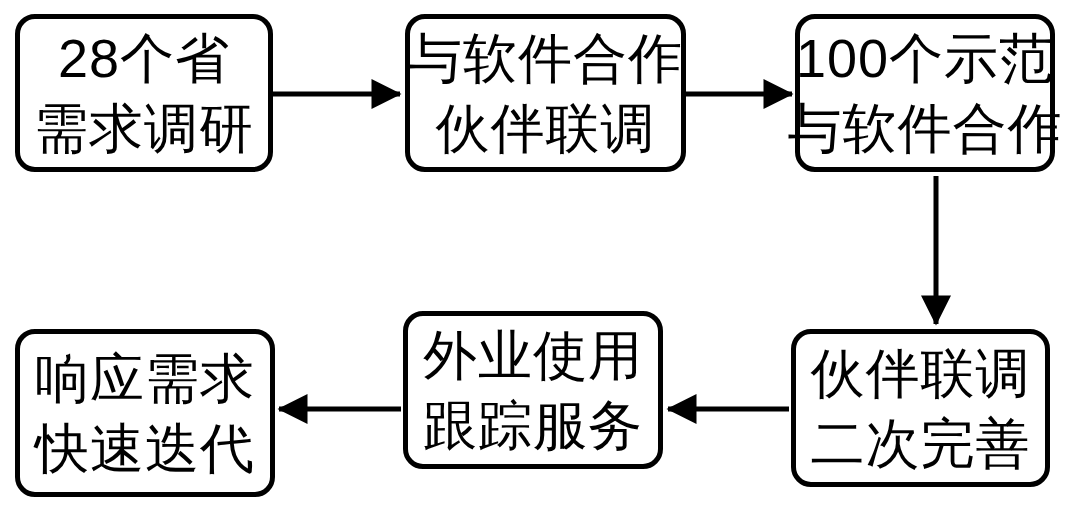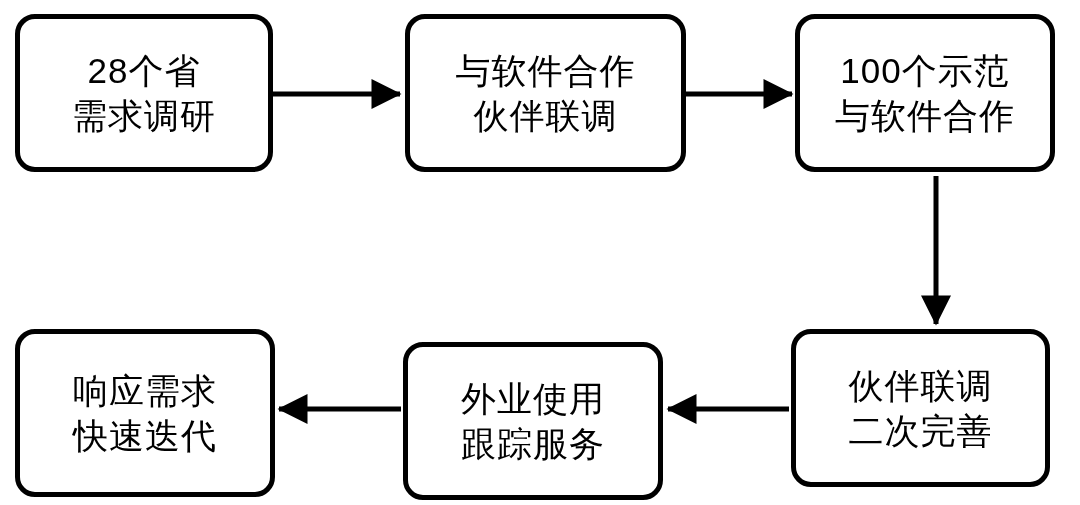"28个省" .node { font-size: 35px -> 54px }
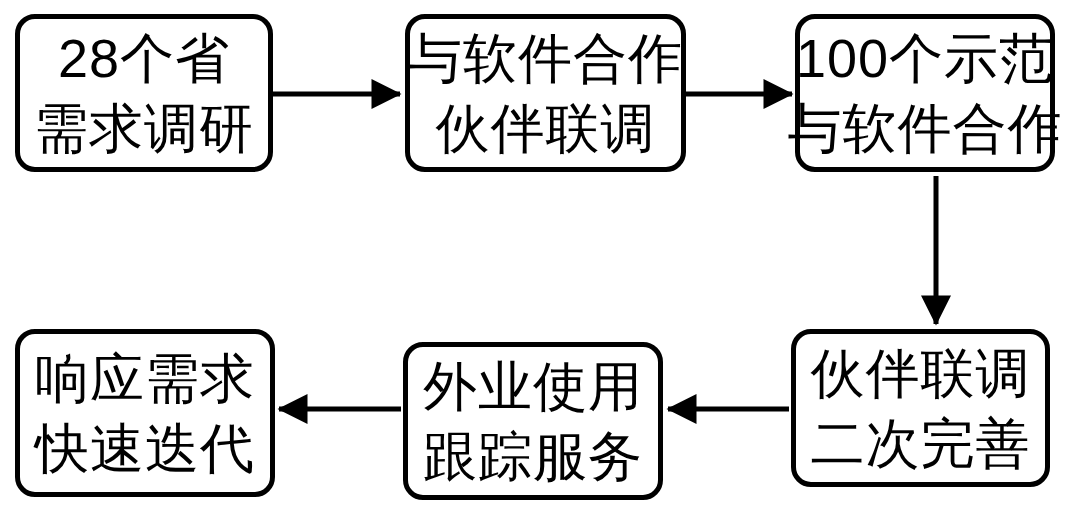"外业使用" div.node { top: 342px -> 311px }
